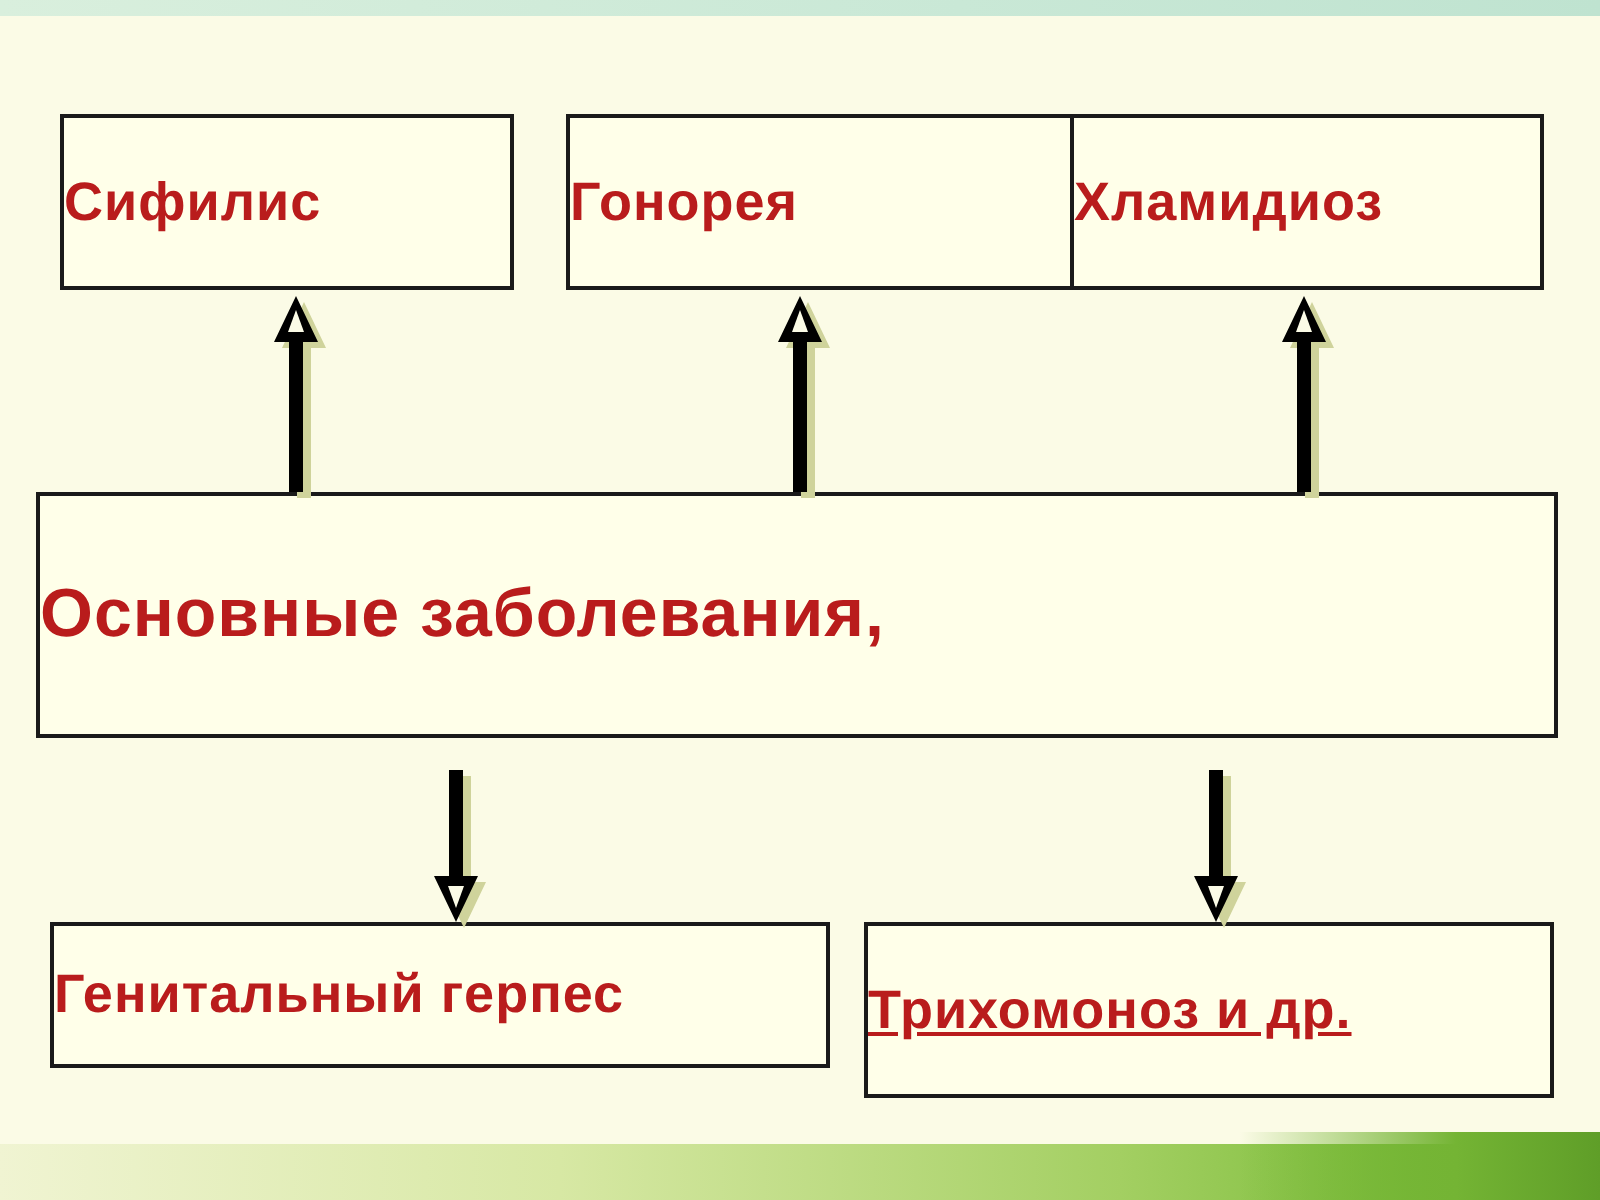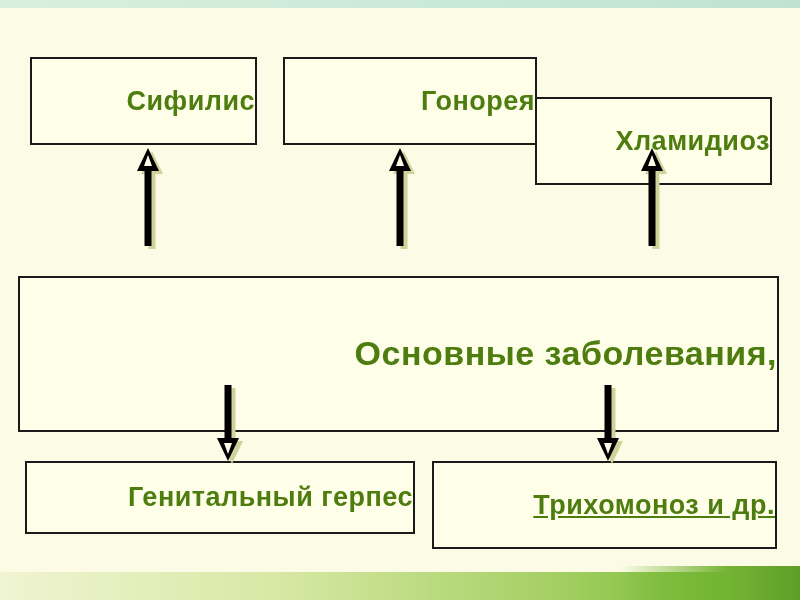"Сифилис" .node { color: #4d7c0f -> #b91c1c; justify-content: flex-end -> flex-start }
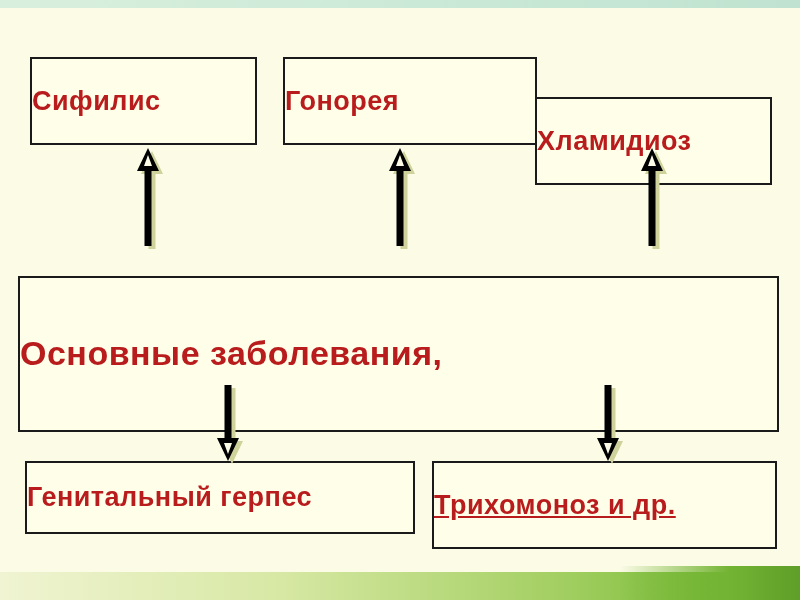"Хламидиоз" div.node { margin-top: 40px -> none }
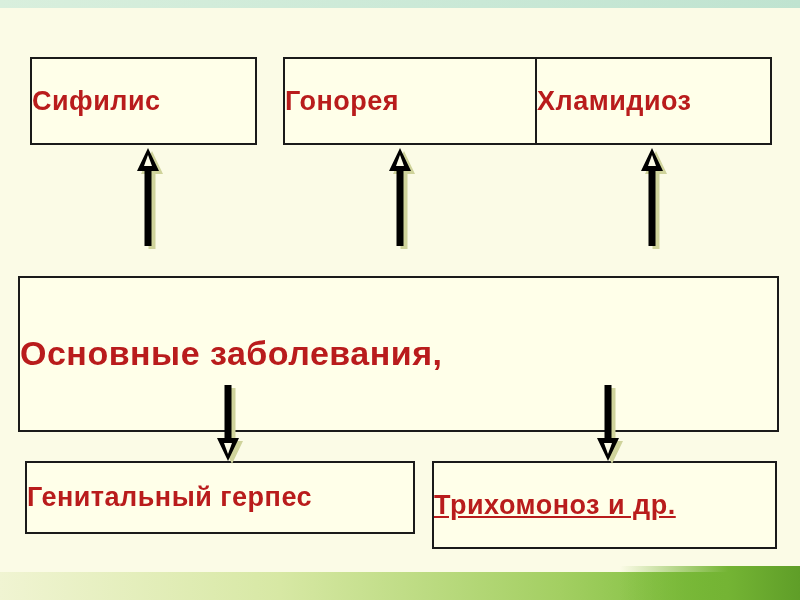"Основные заболевания," div.node { height: 156px -> 123px; margin-top: 30px -> none }
